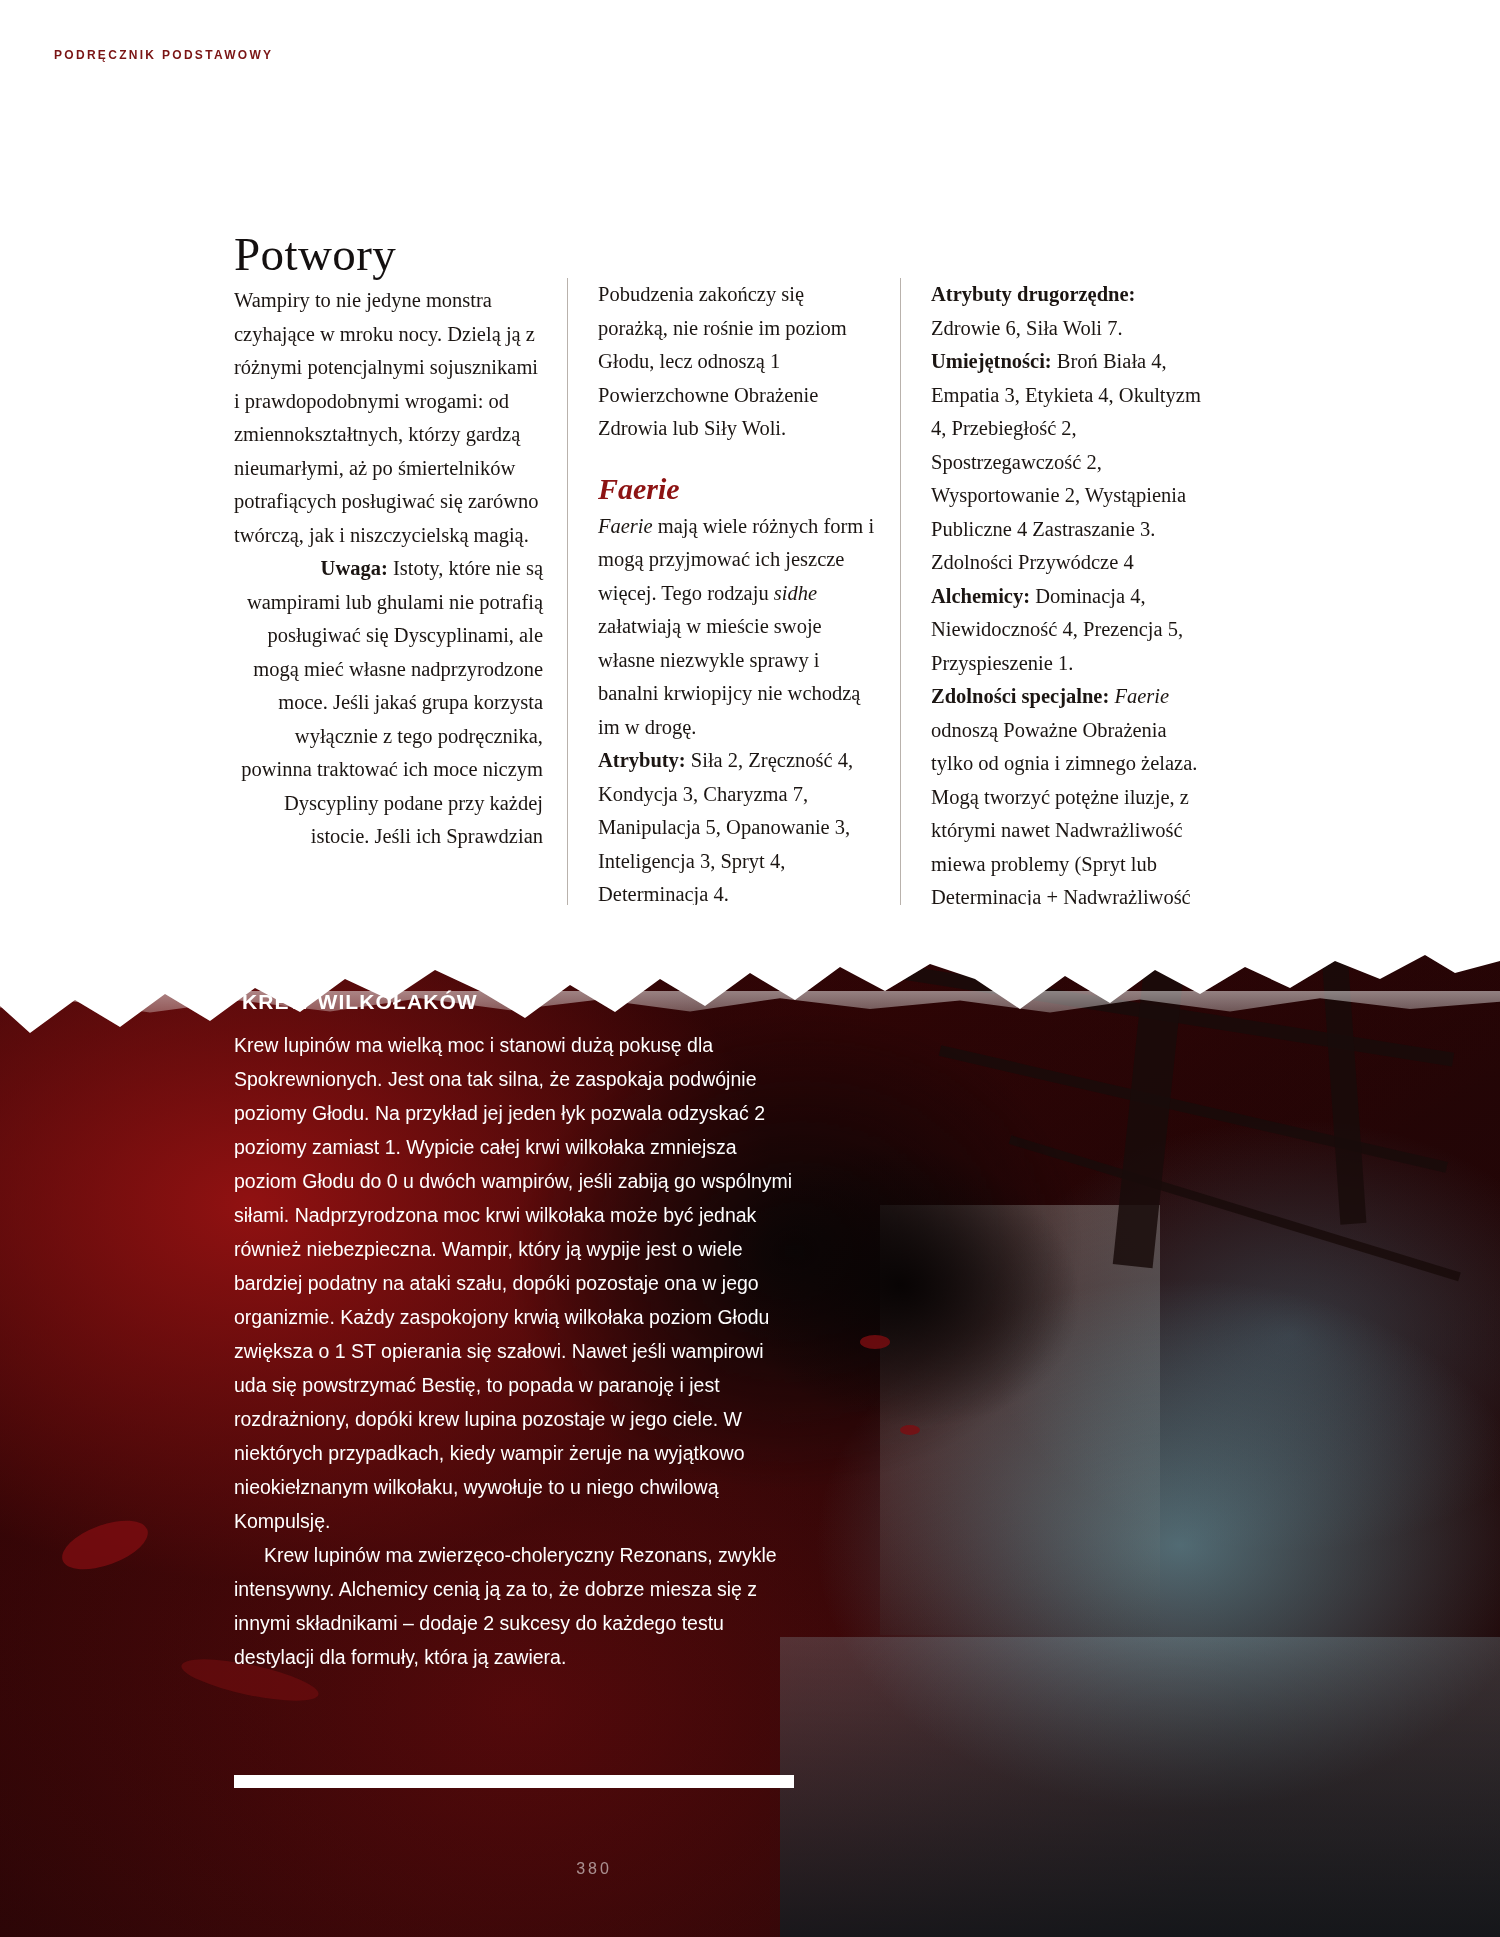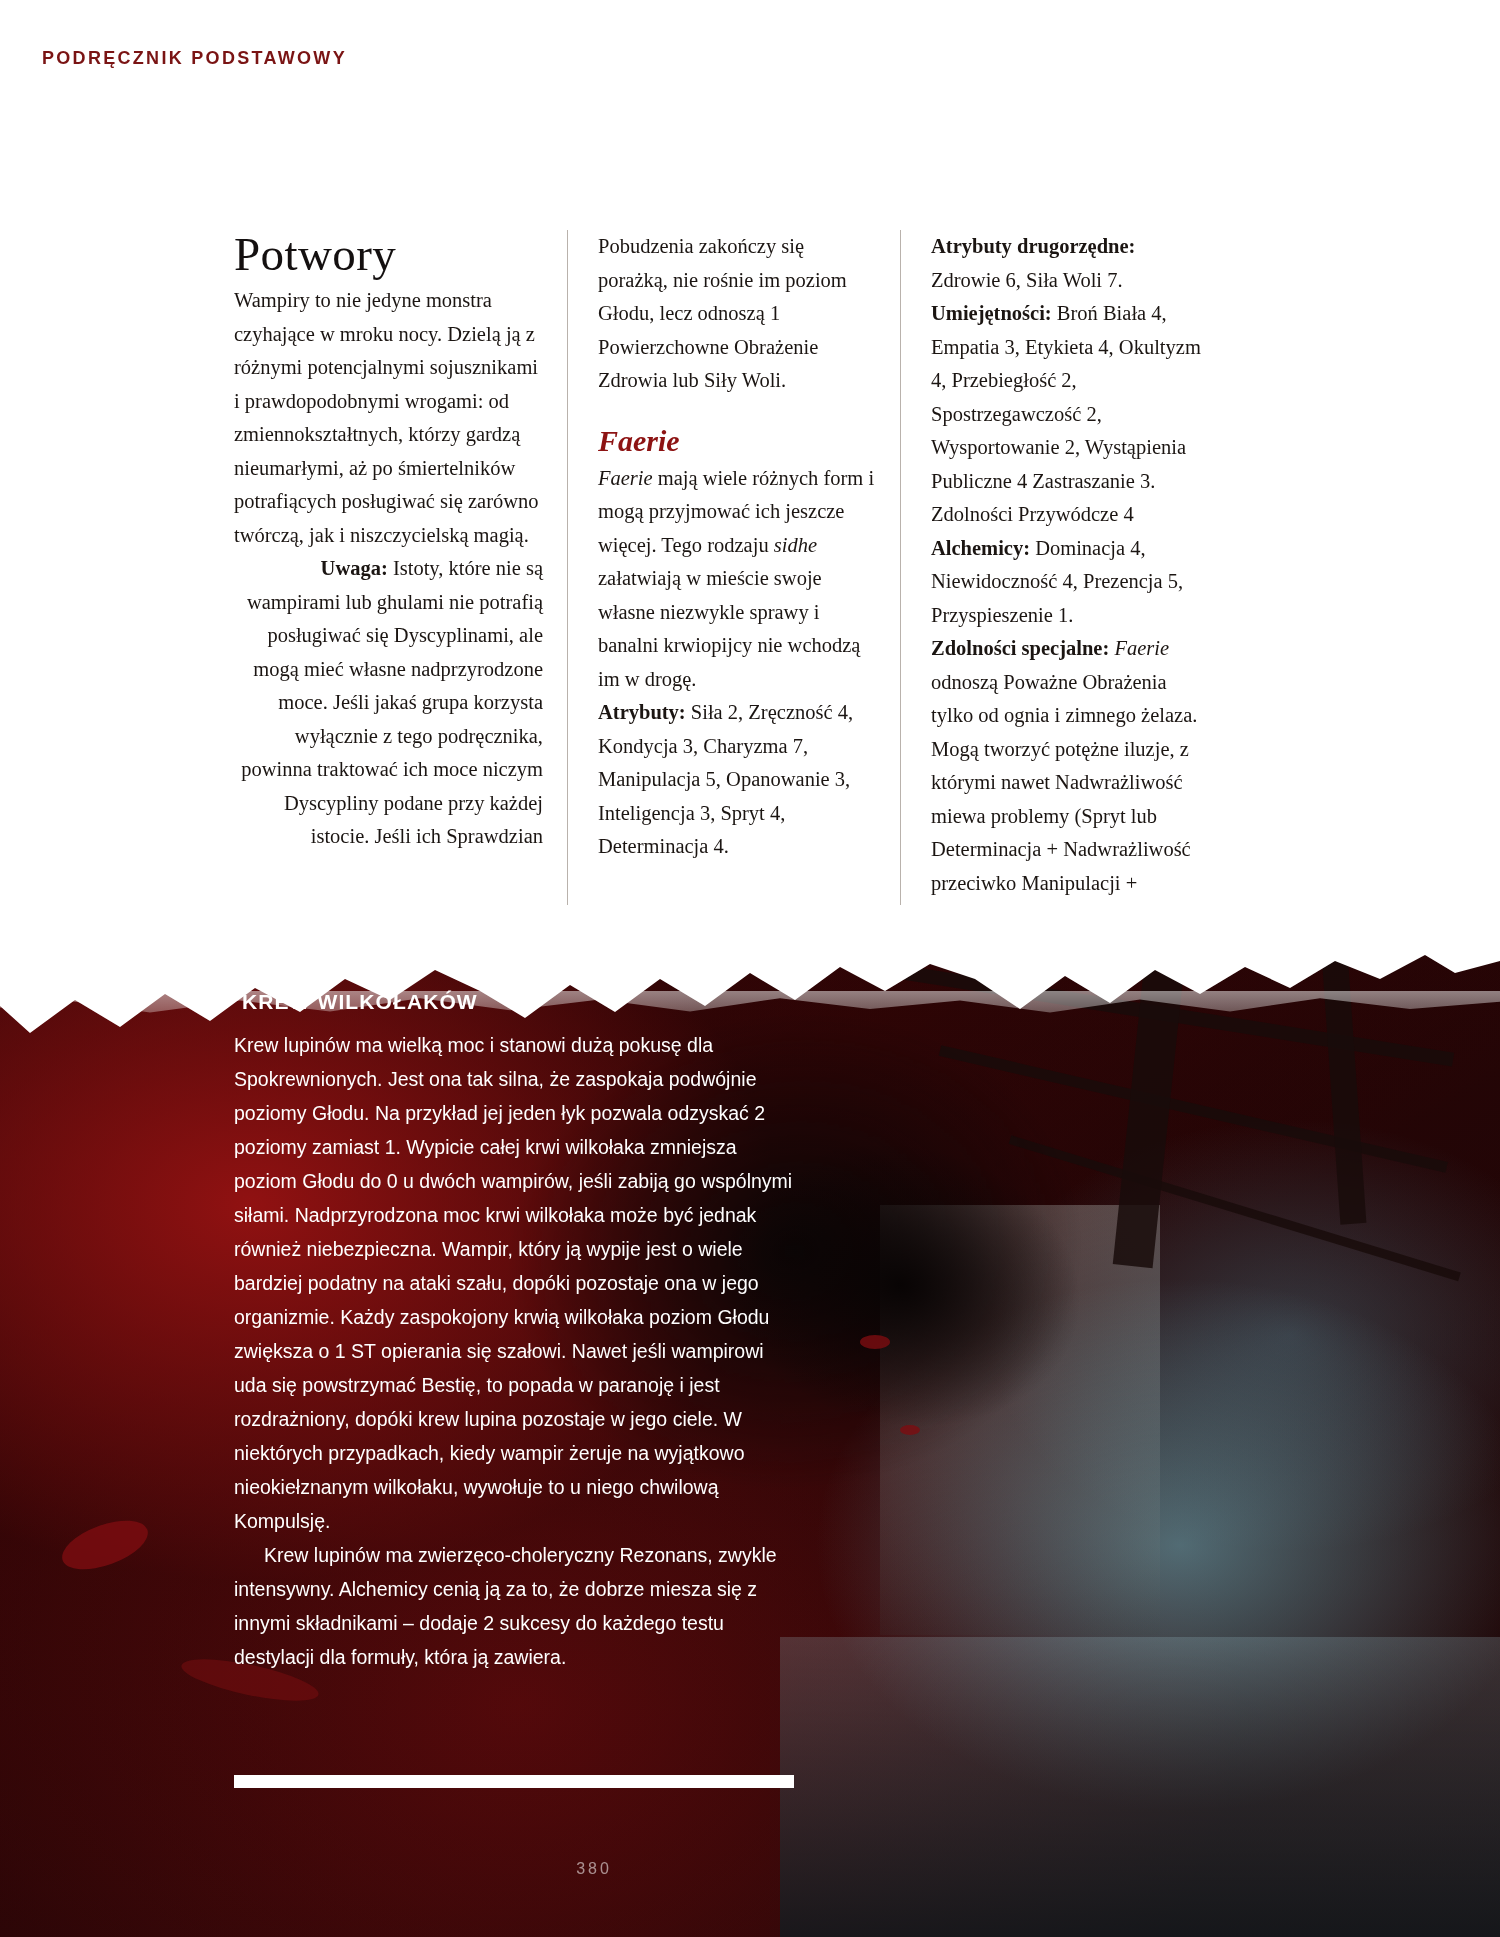"PODRĘCZNIK PODSTAWOWY" .running-head { font-size: 18px -> 12px; left: 42px -> 54px }
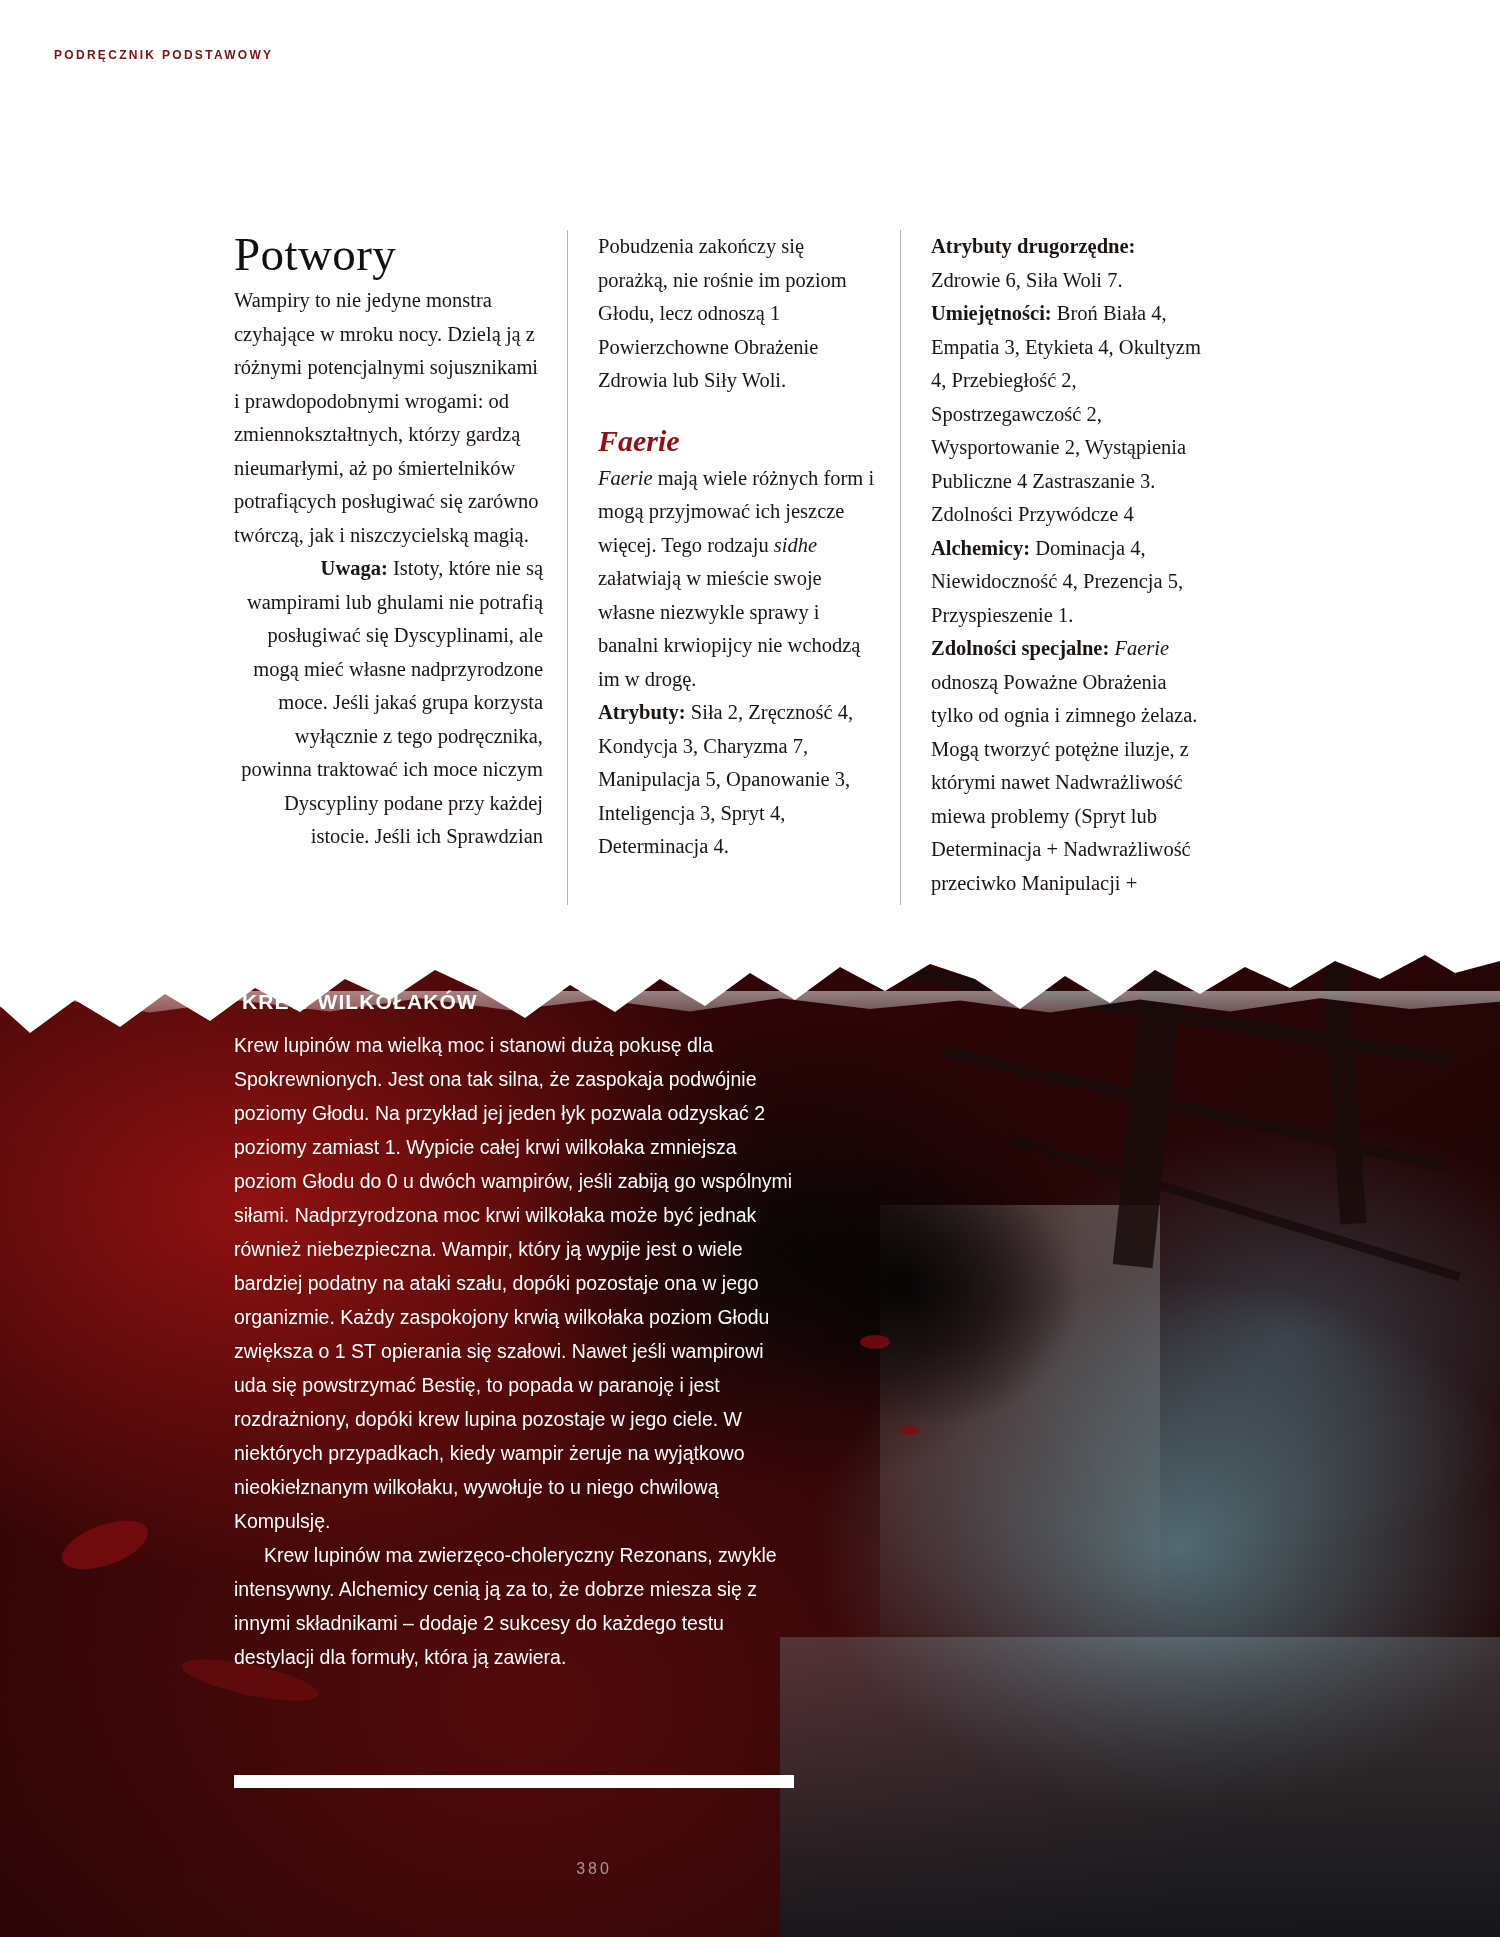"Pobudzenia zakończy się porażką, nie" .col + .col { margin-top: none -> 48px }
